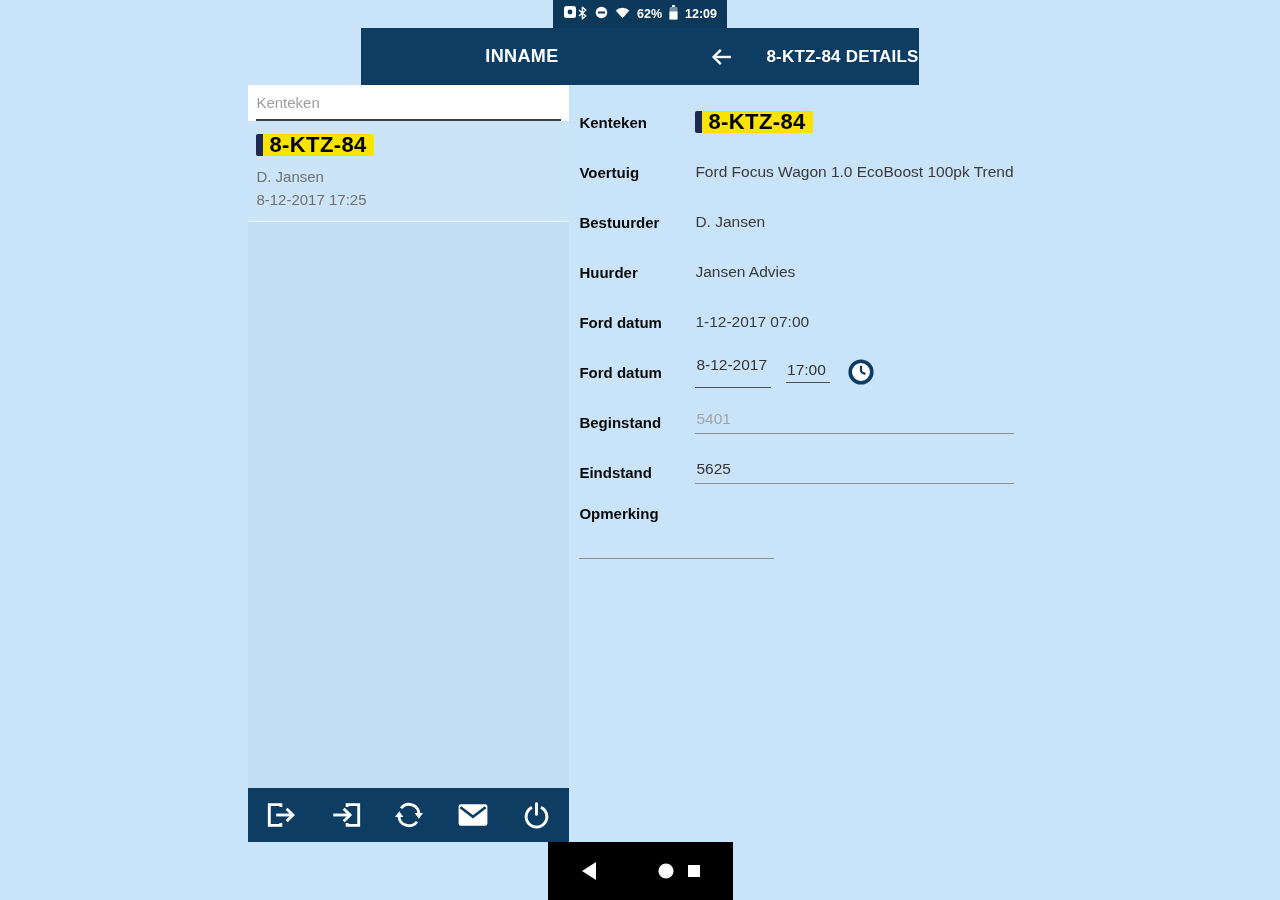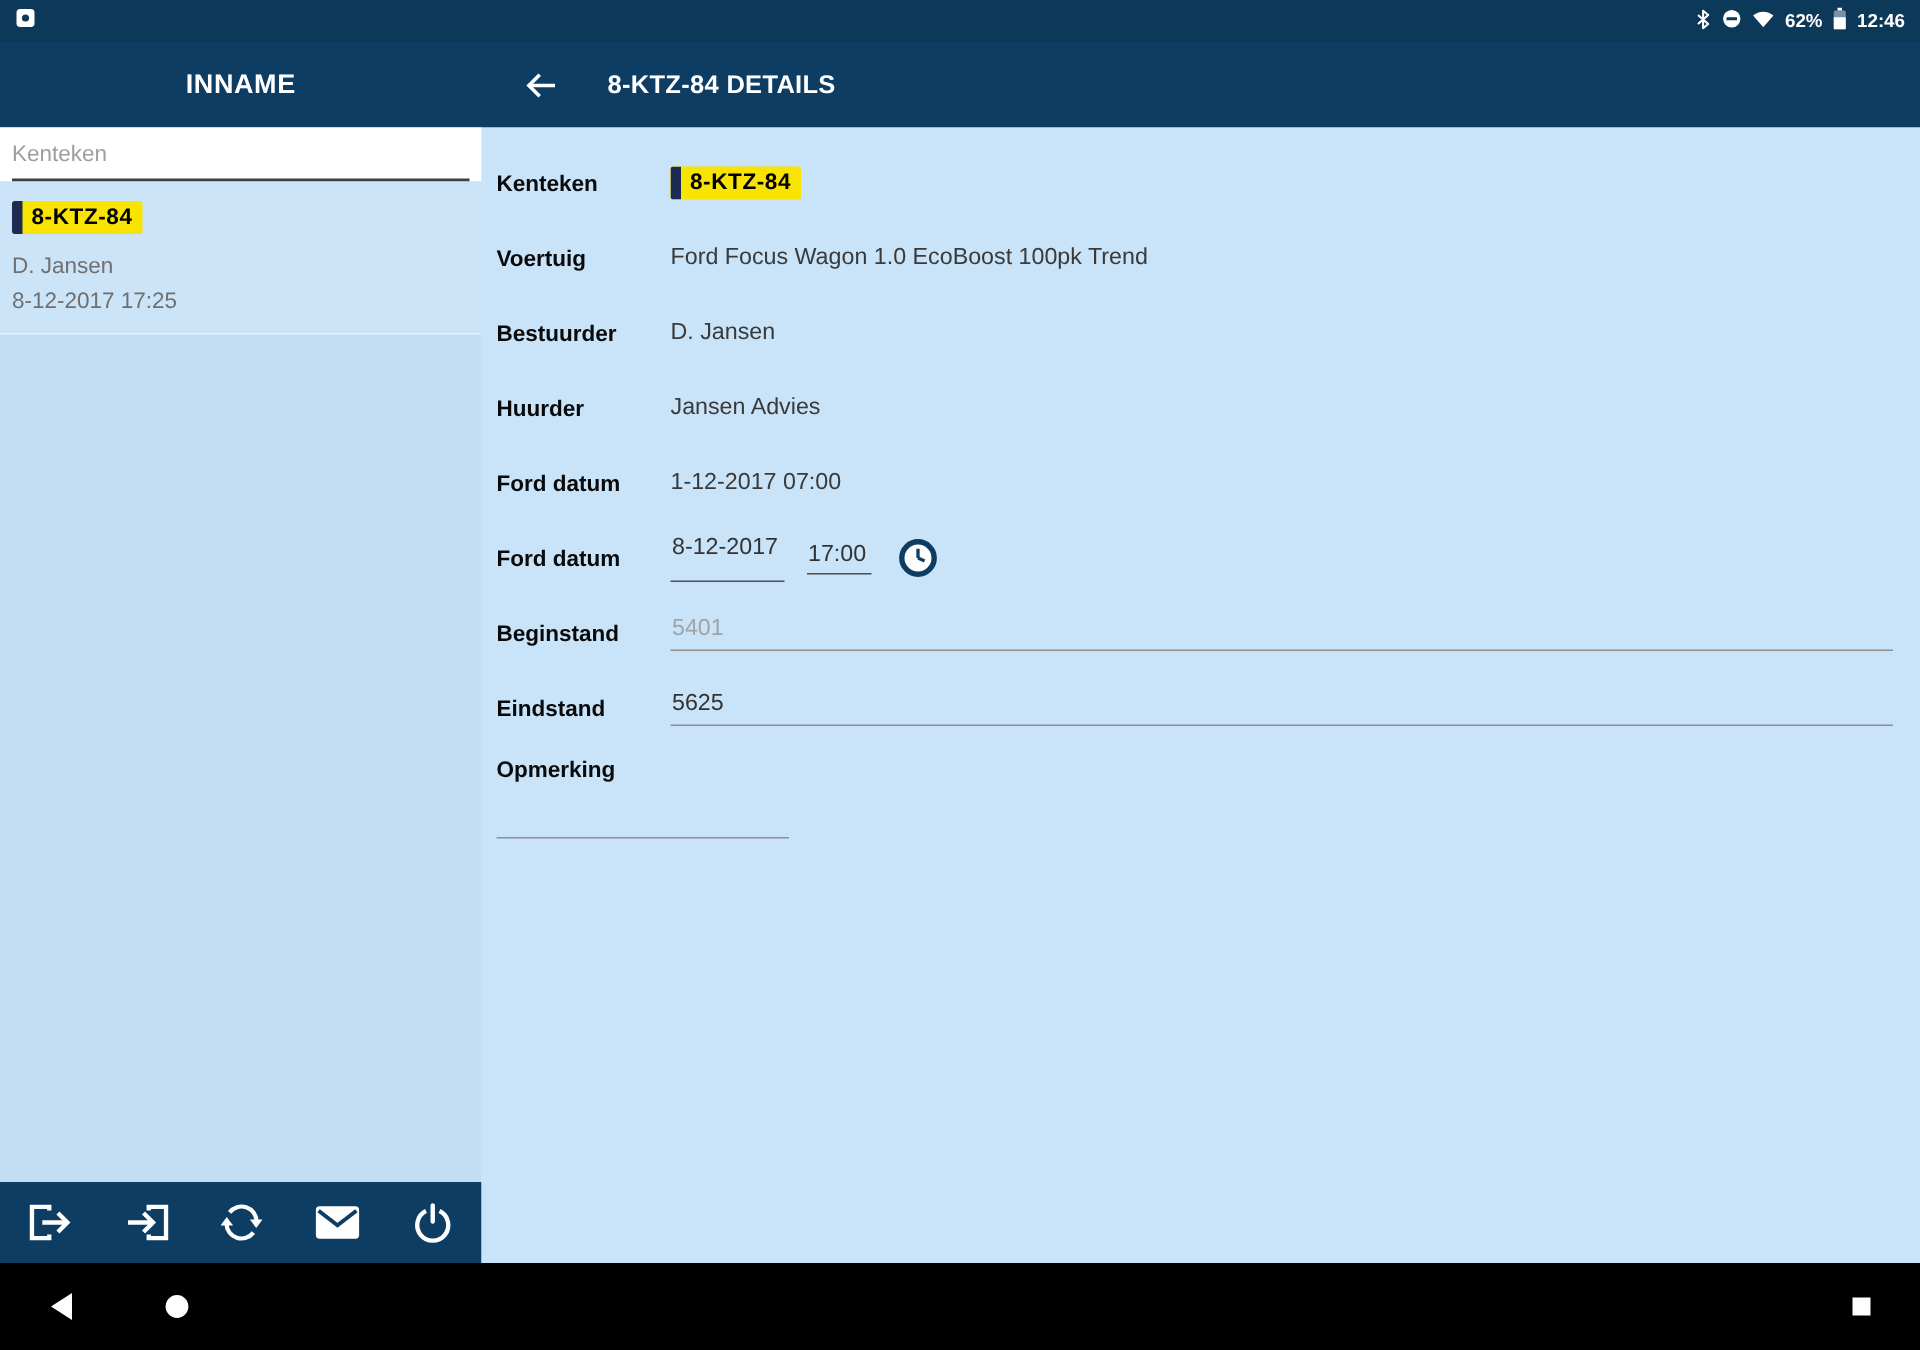"62%" .screen { align-items: none -> center }
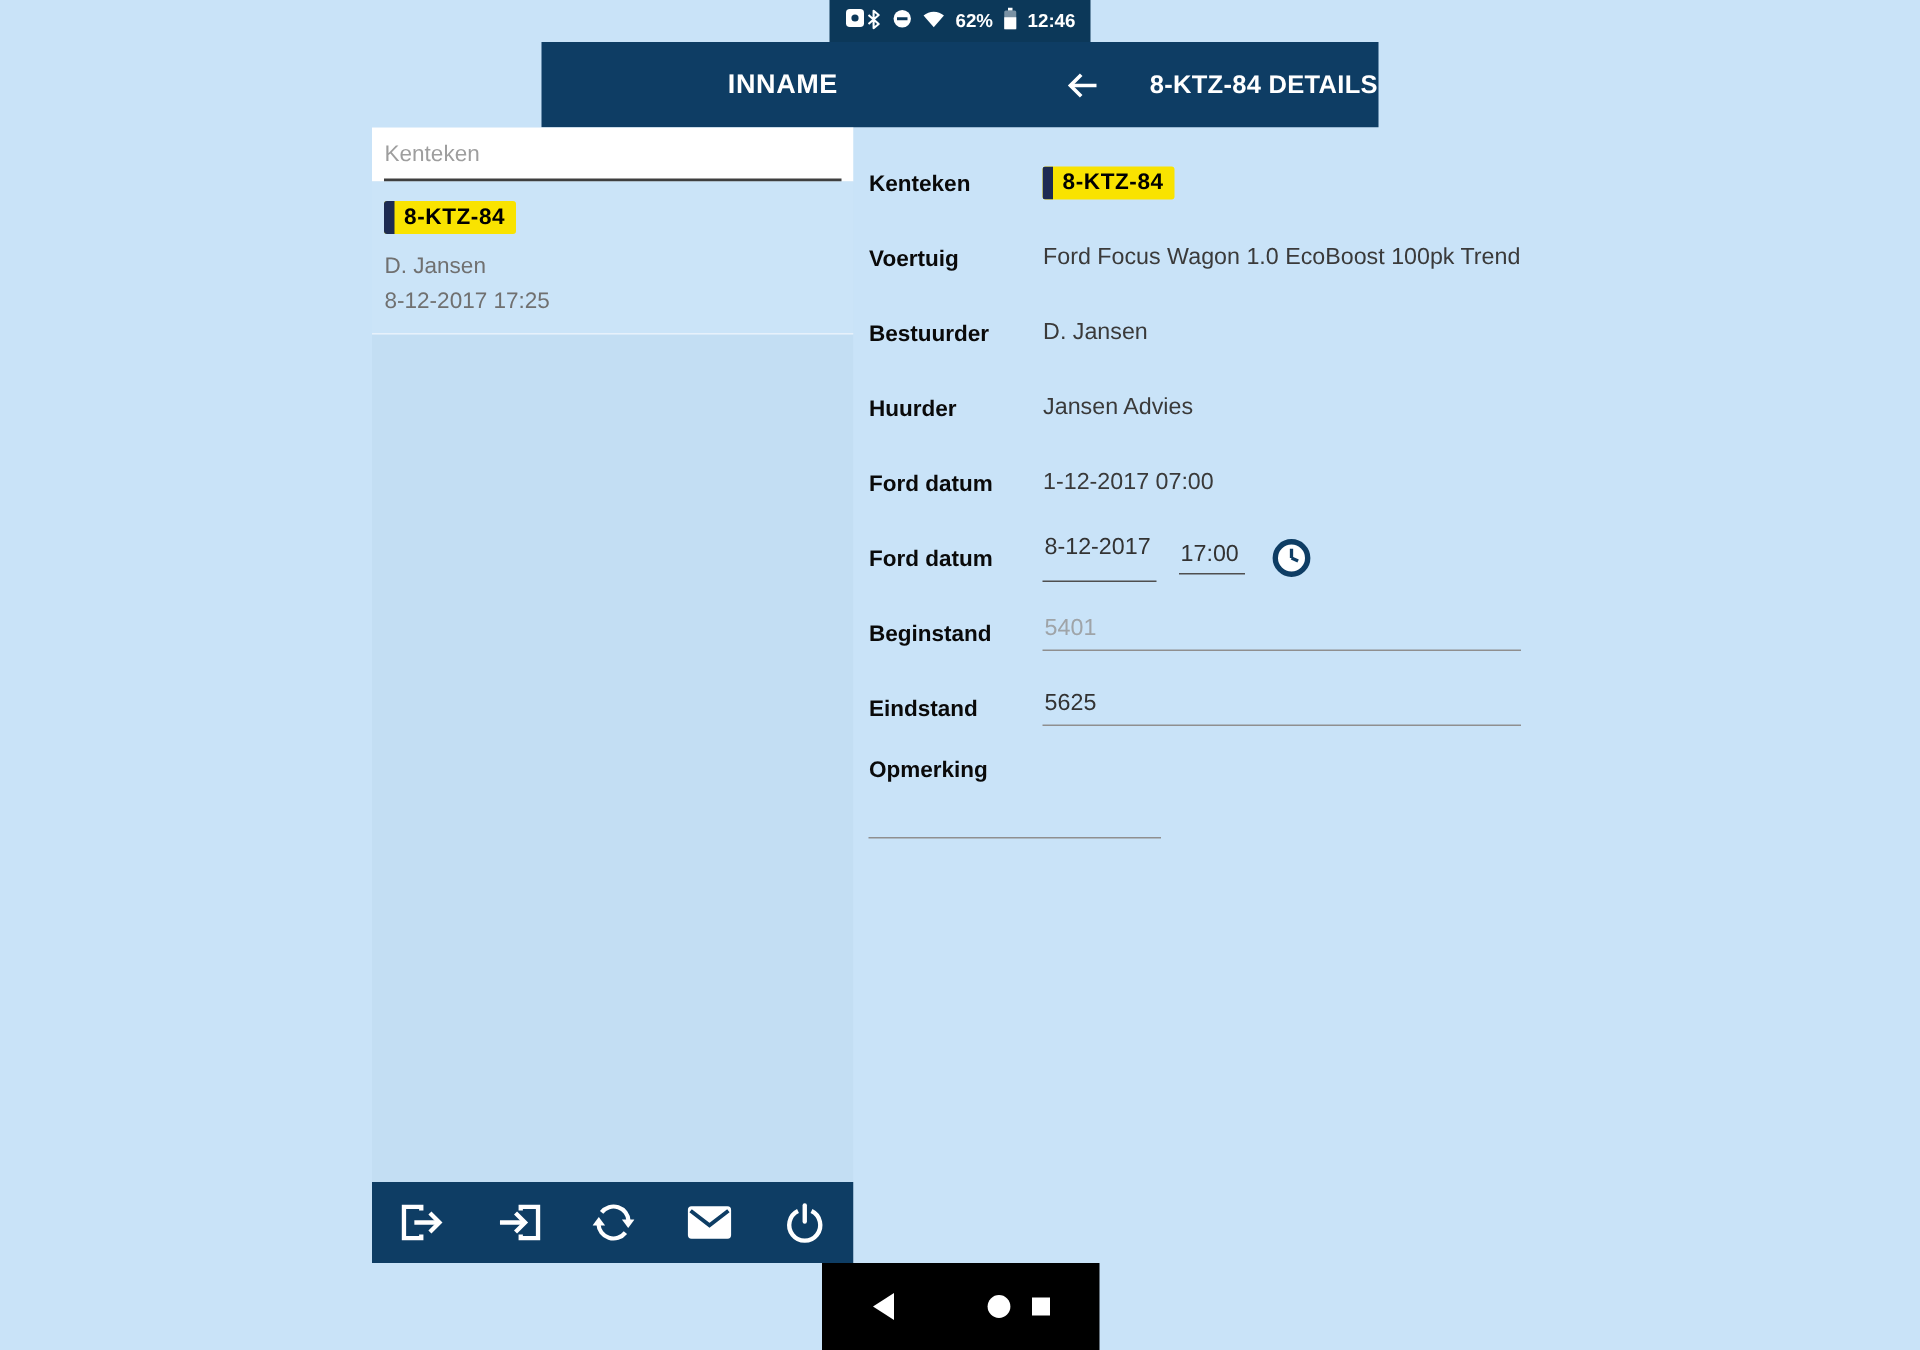"12:46" span { text: 12:46 -> 12:09 }
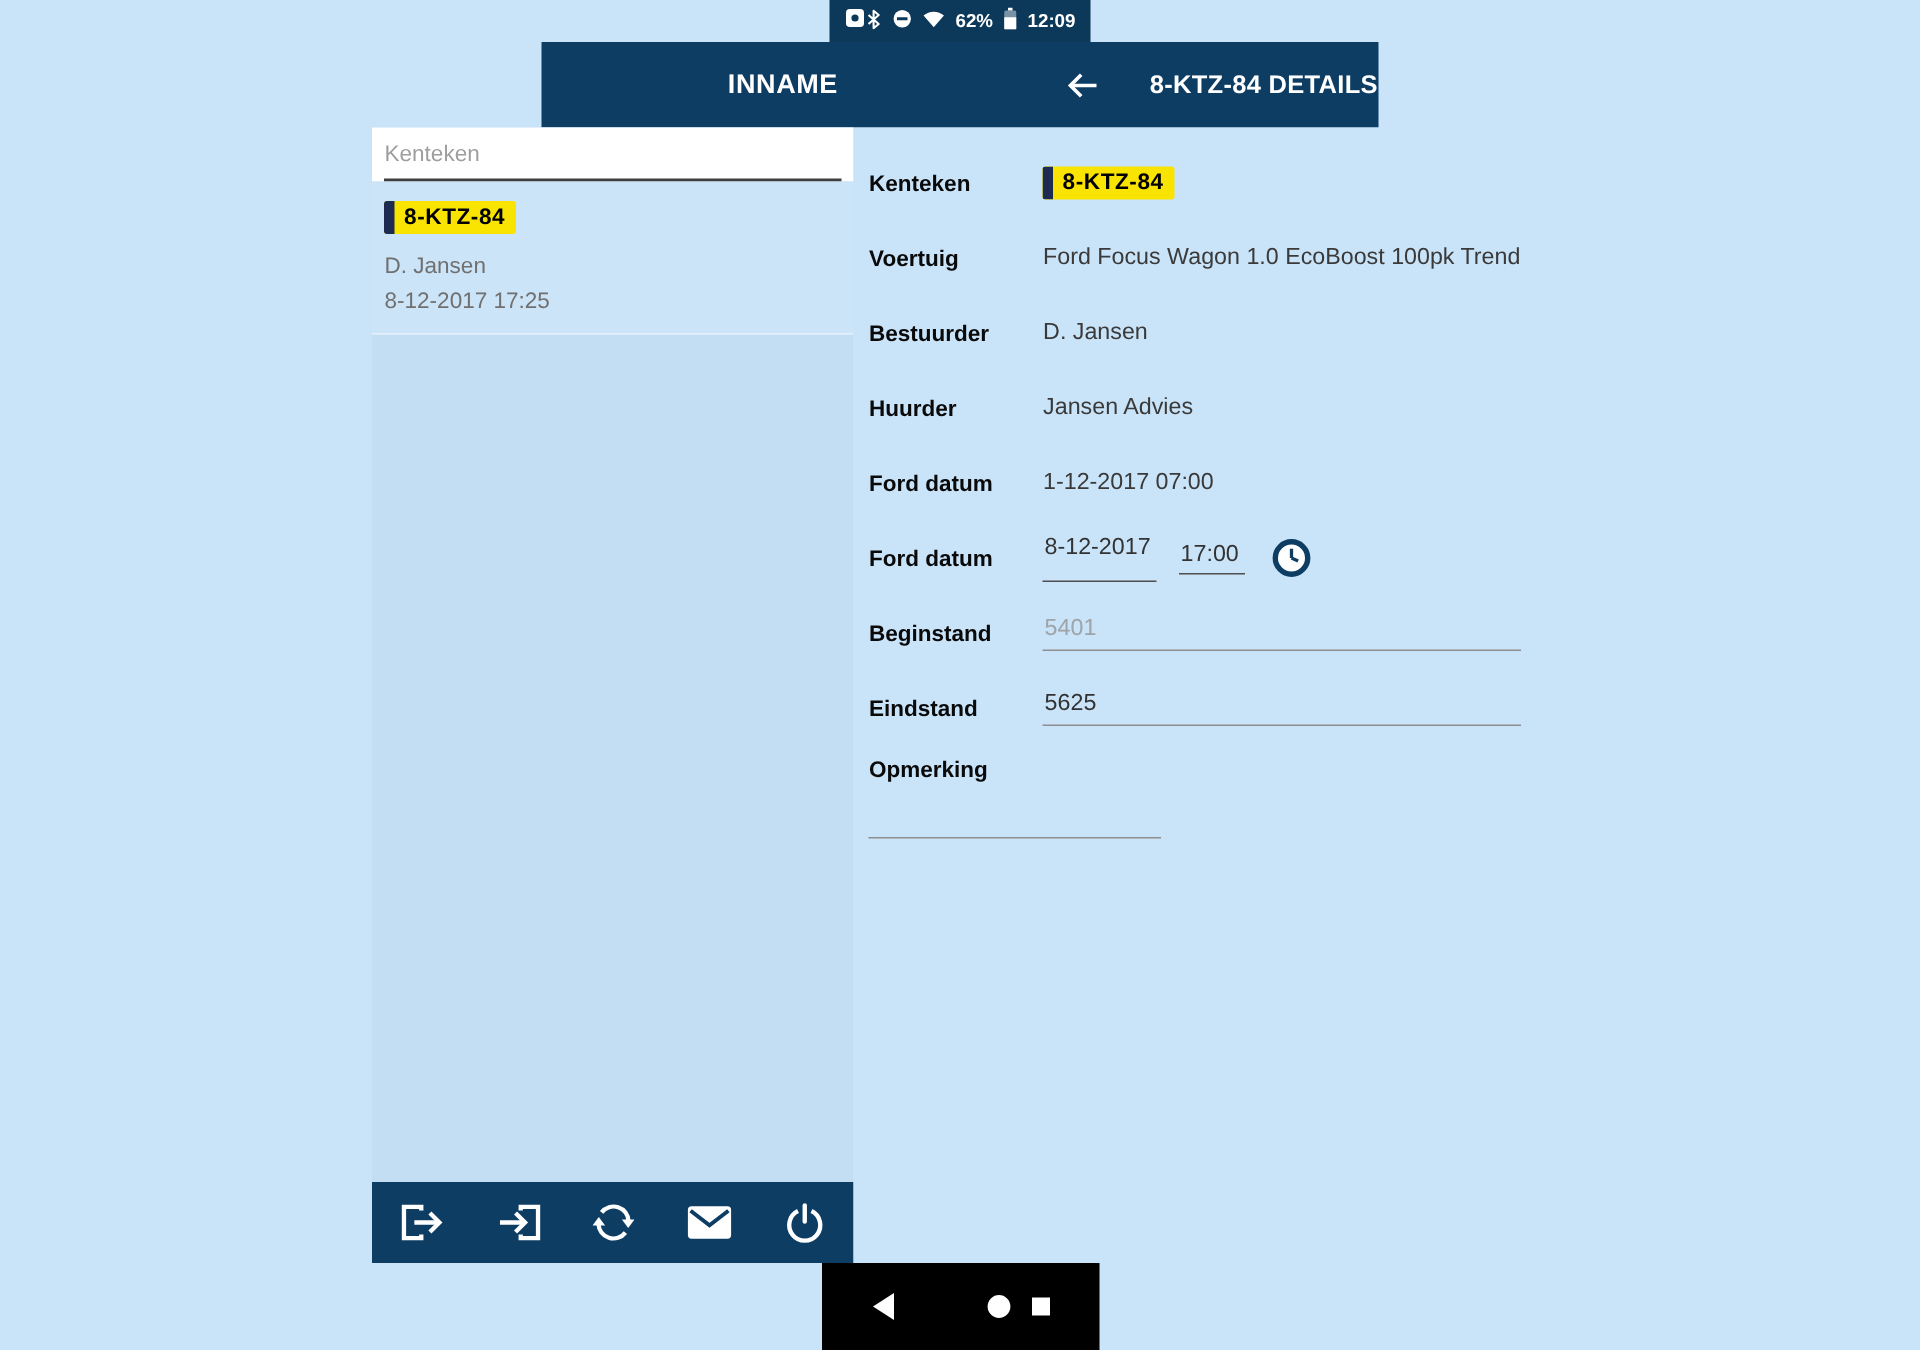"8-KTZ-84" .plate-text { font-size: 15px -> 22px }
